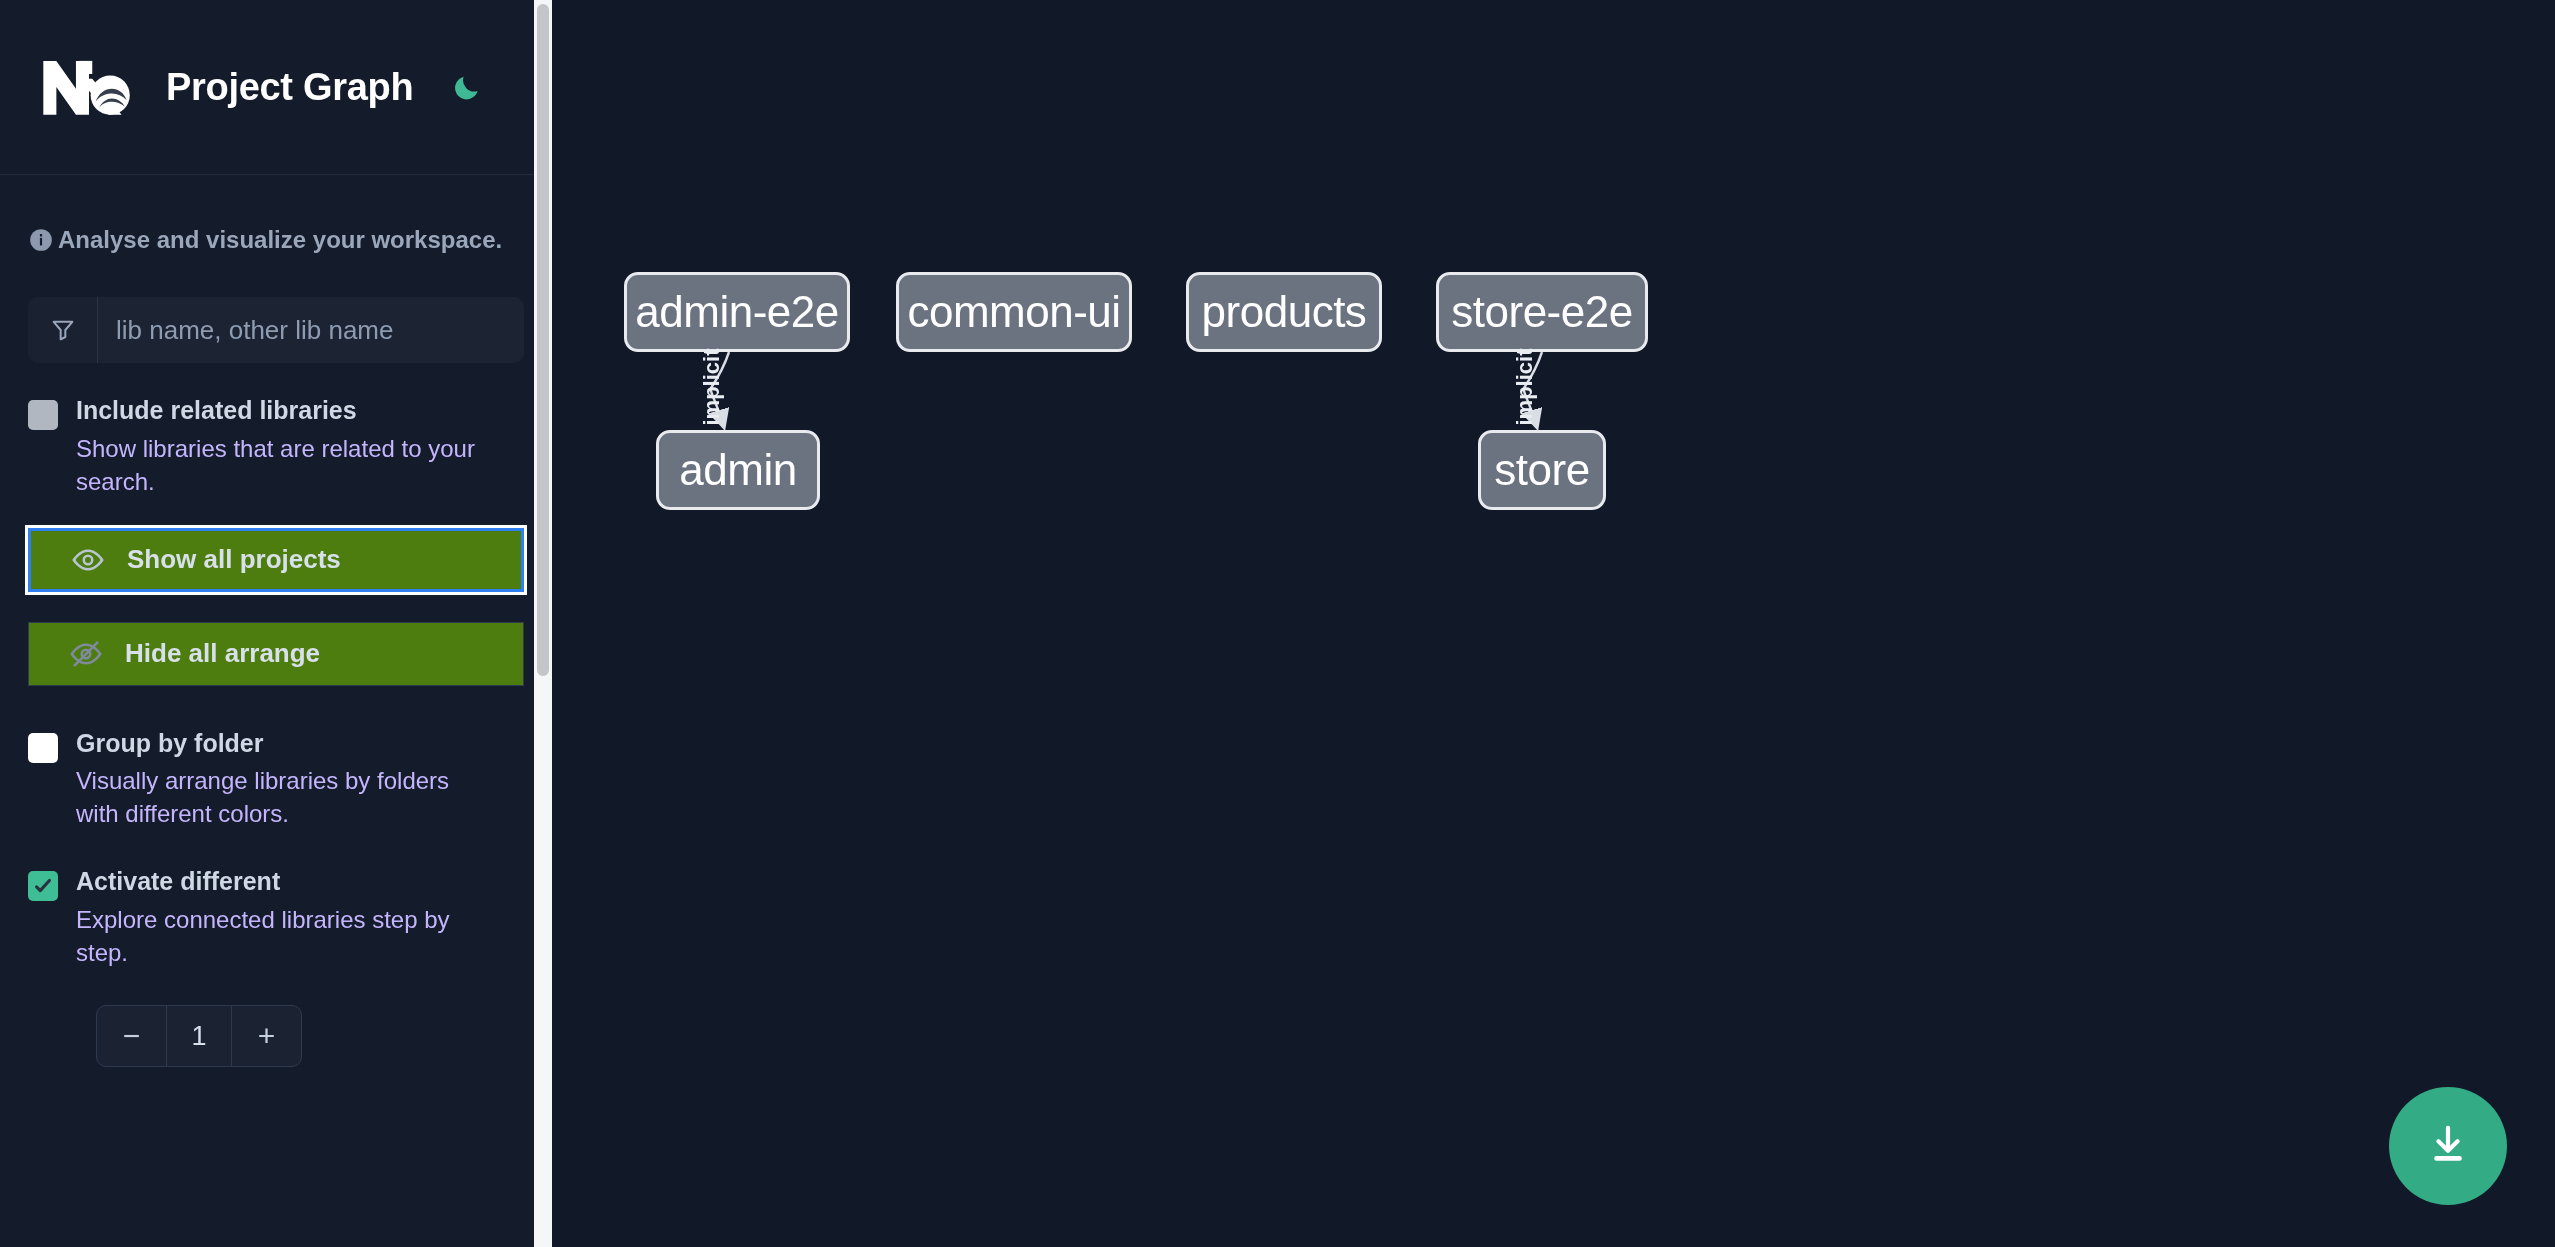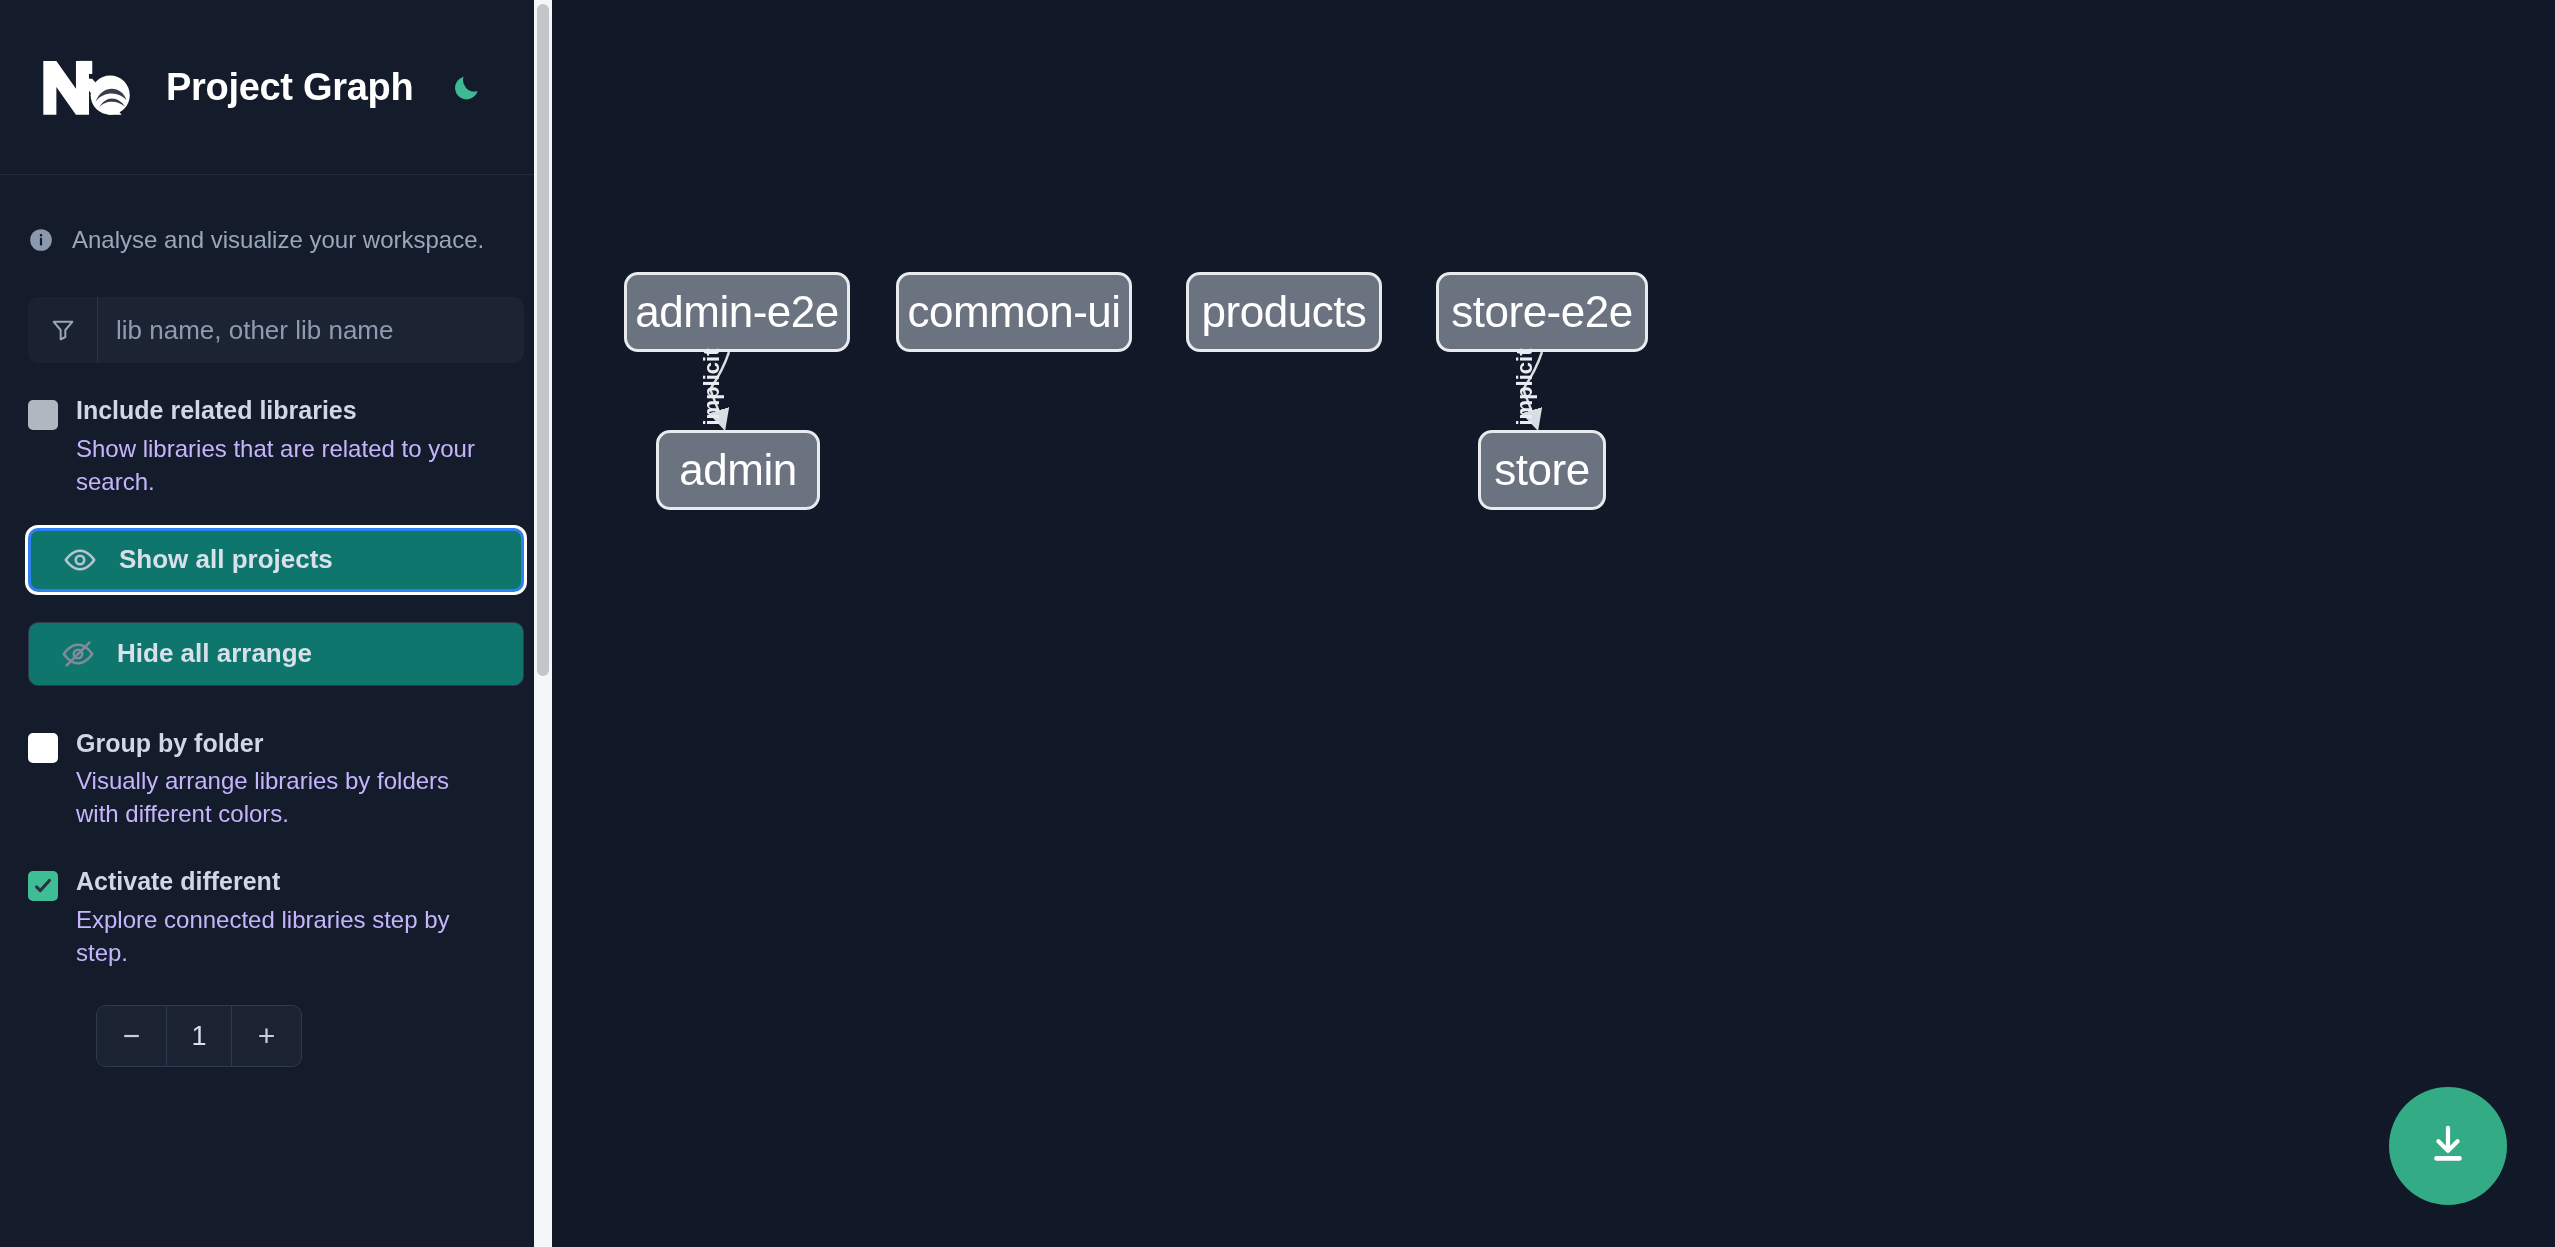"Analyse and visualize your workspace." .tagline-text { font-weight: none -> bold; margin-left: 18px -> 4px }
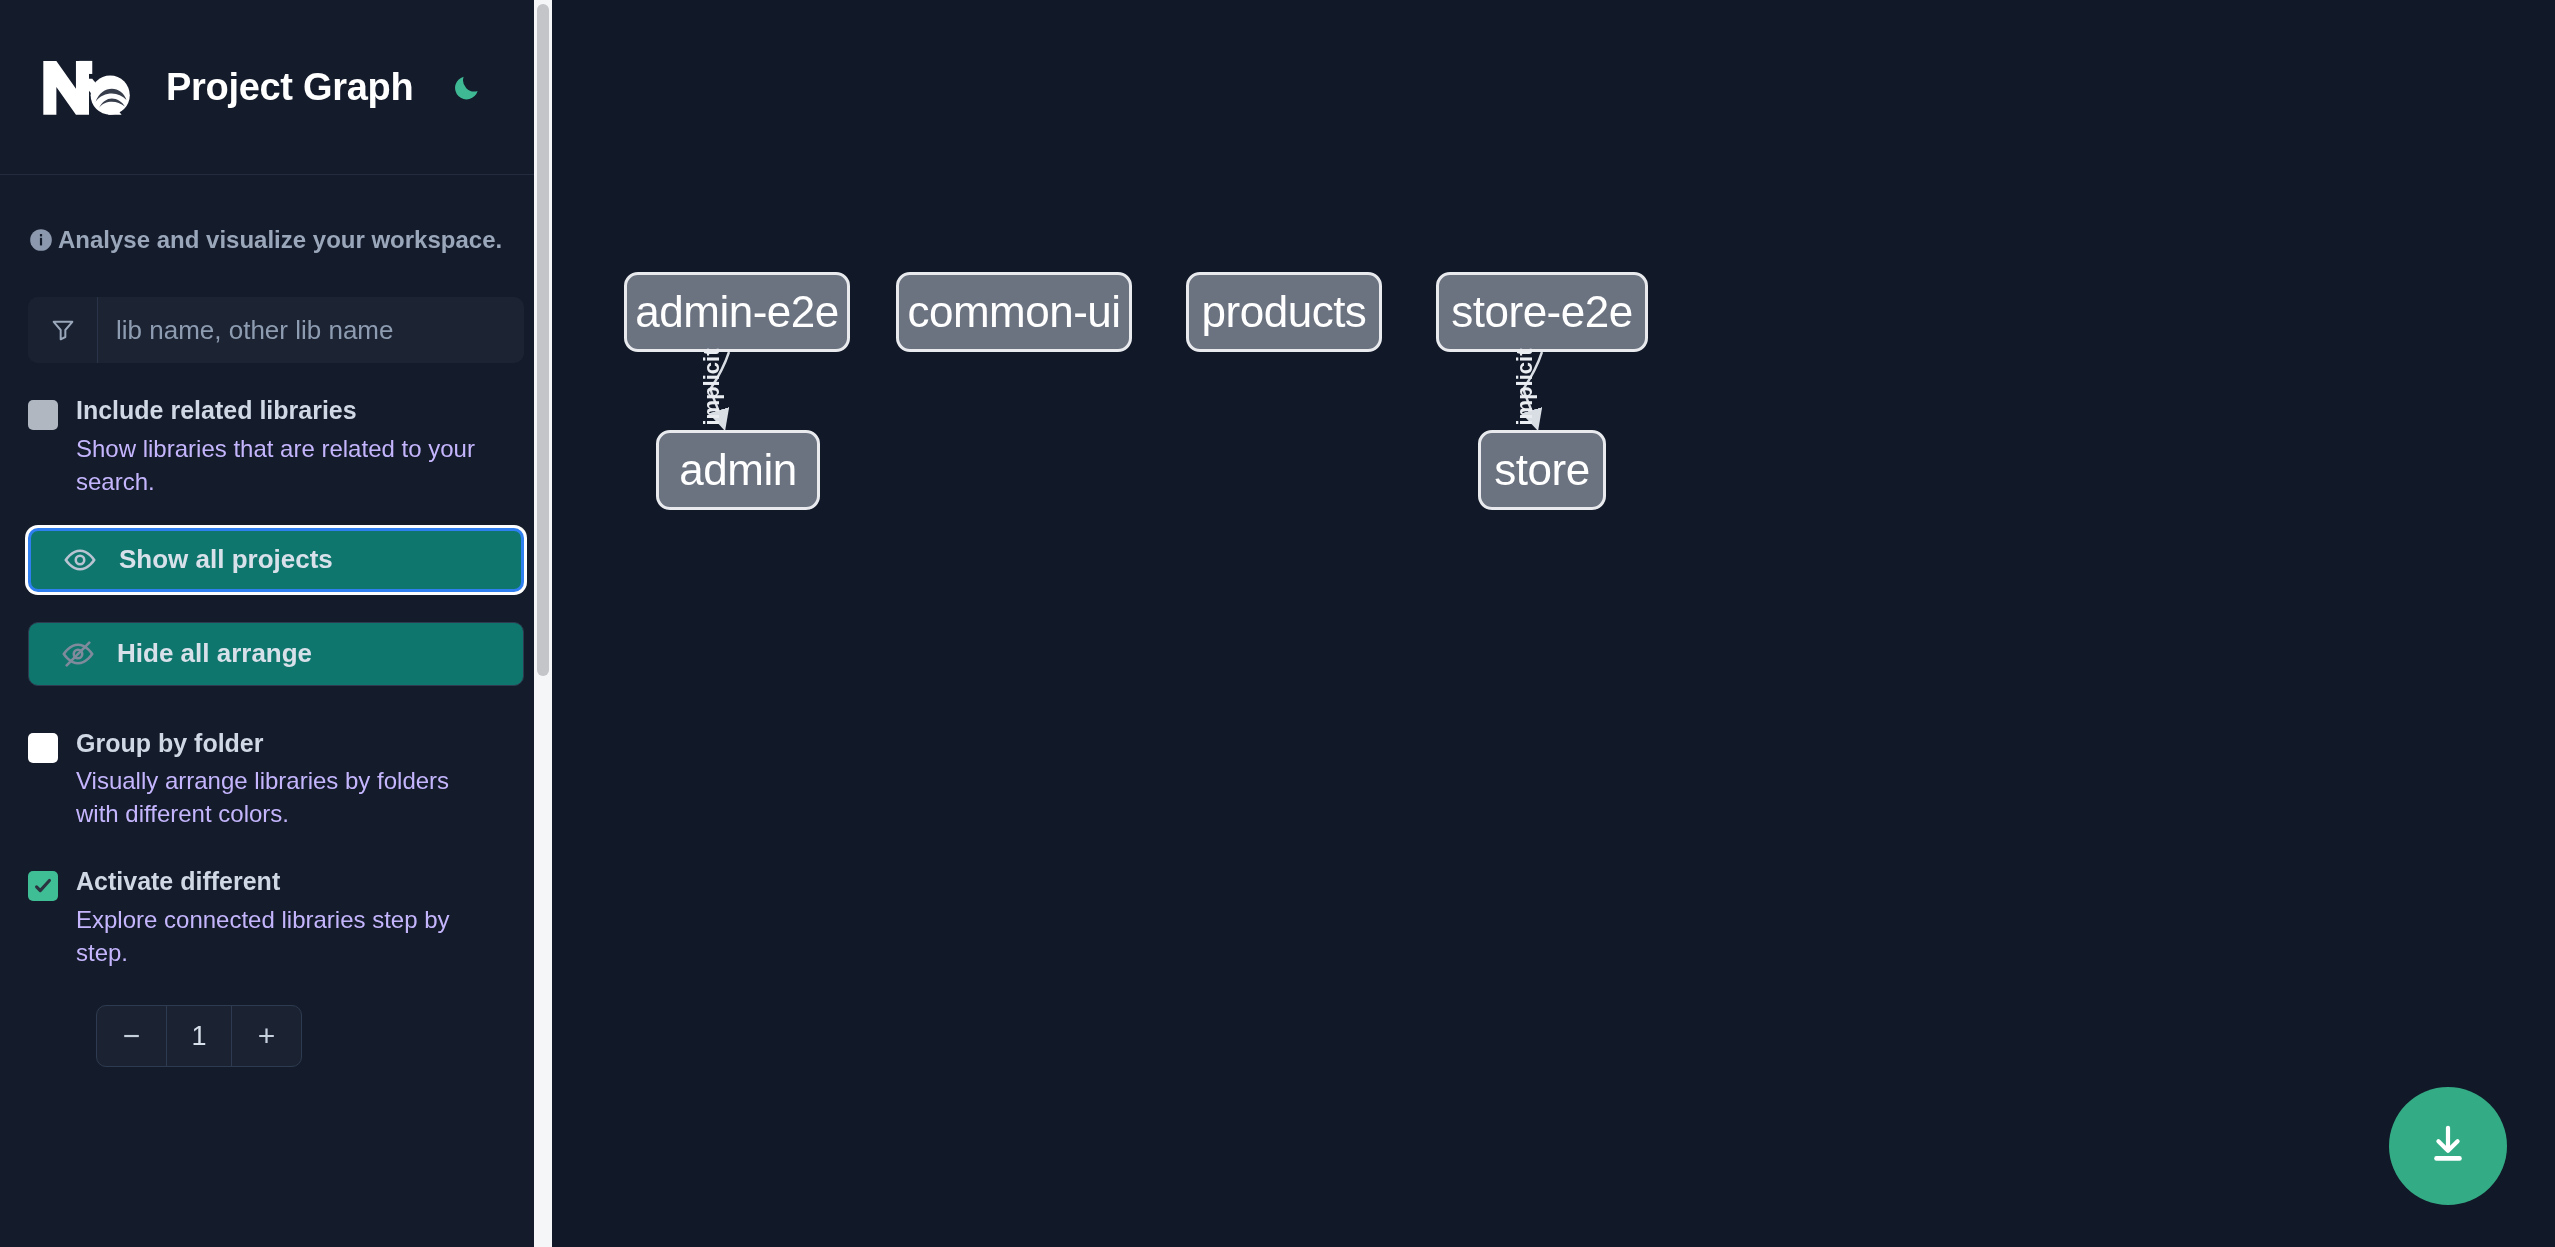"Show all projects" .btn { background: #0f766e -> #4d7c0f; border-radius: 10px -> 0; padding-left: 32px -> 40px }
